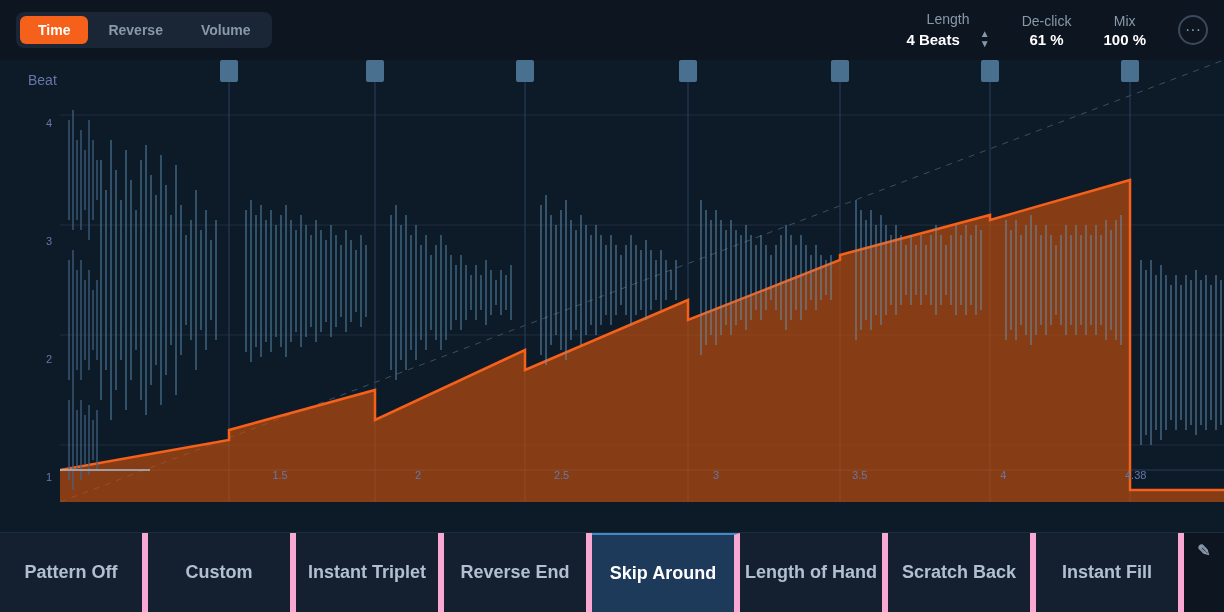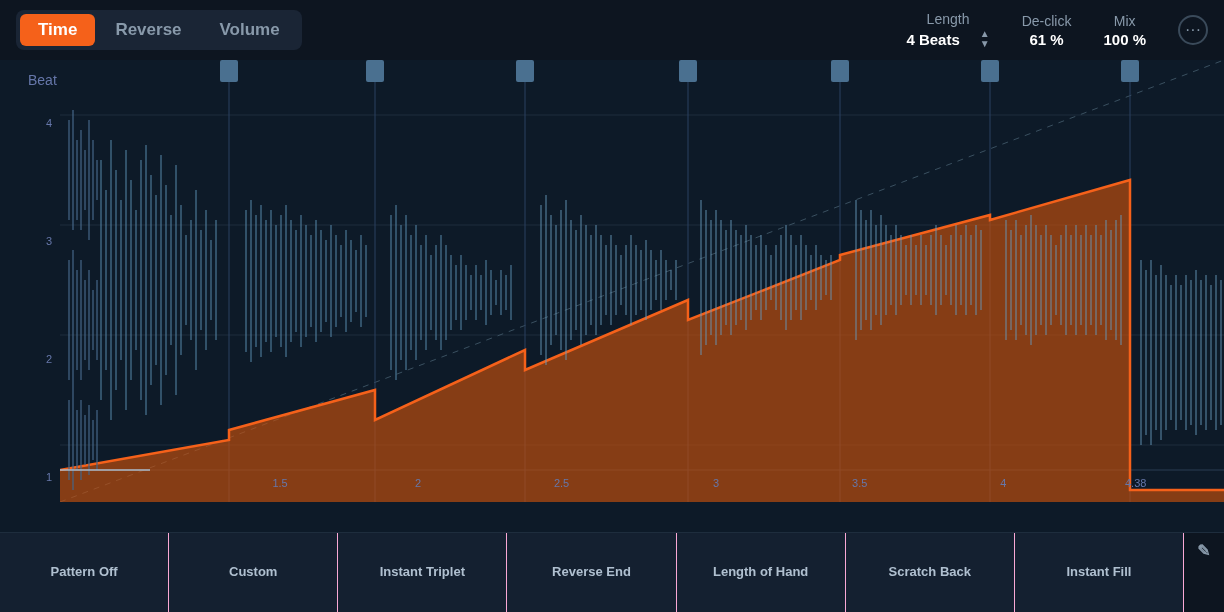"Time" .tab-btn { font-size: 17px -> 14px }
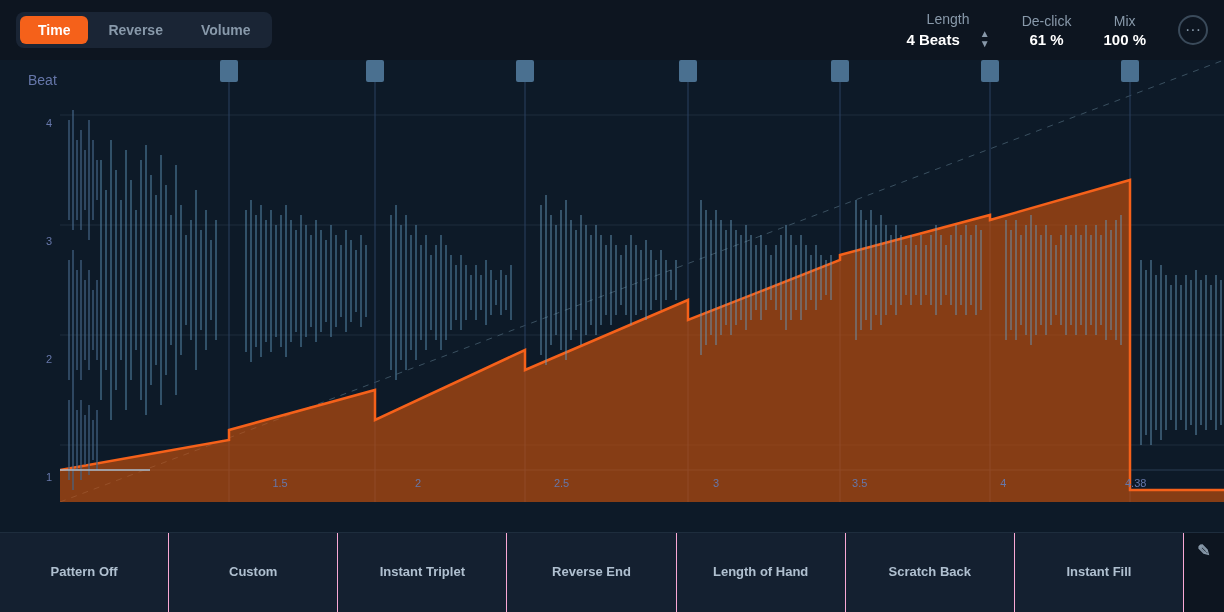"1.5" .x-axis { bottom: 4px -> 12px }
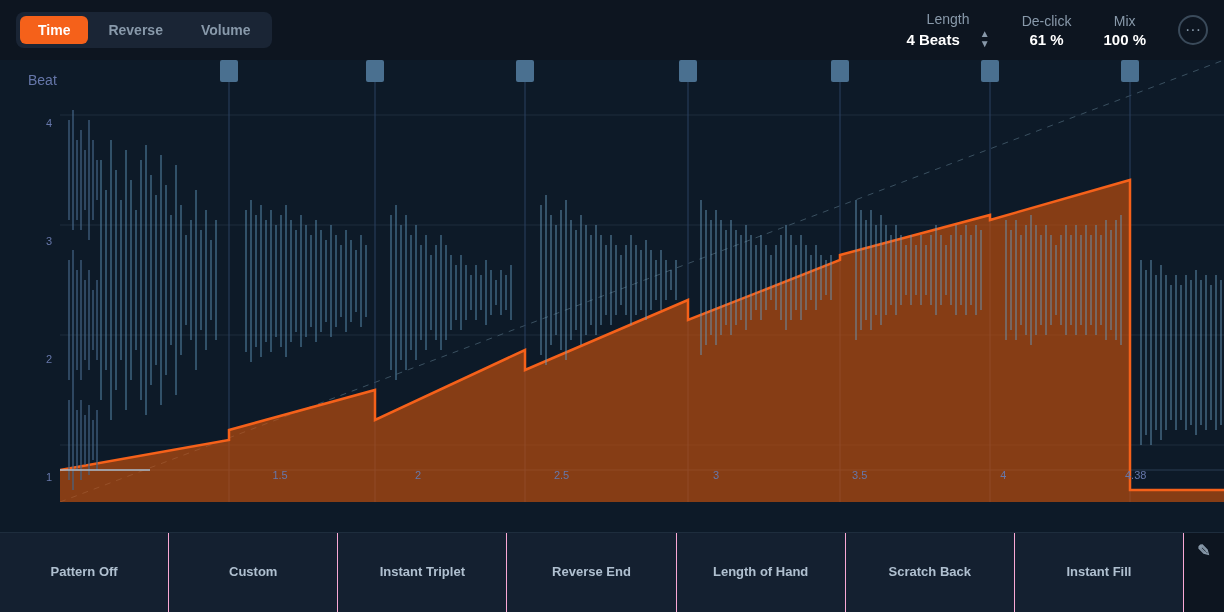"Pattern Off" .preset-btn { border-right: 1px solid #f9a8d4 -> 6px solid #f9a8d4; font-size: 13px -> 18px }
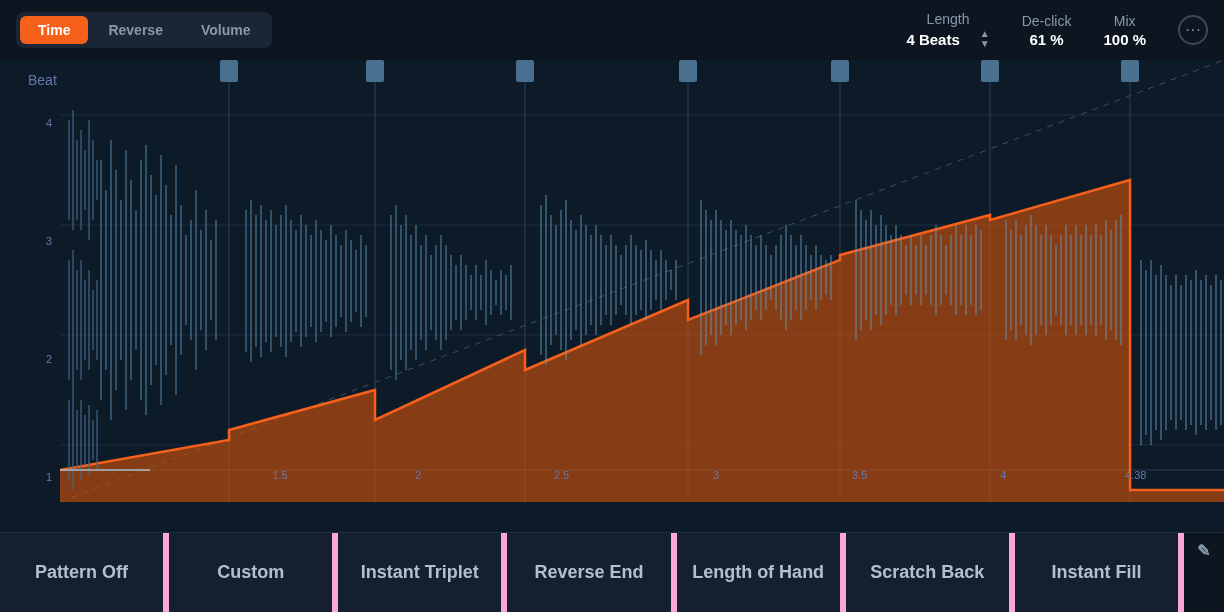"Skip Around" button.preset-btn { html: none -> <button>Skip Around</button> }
